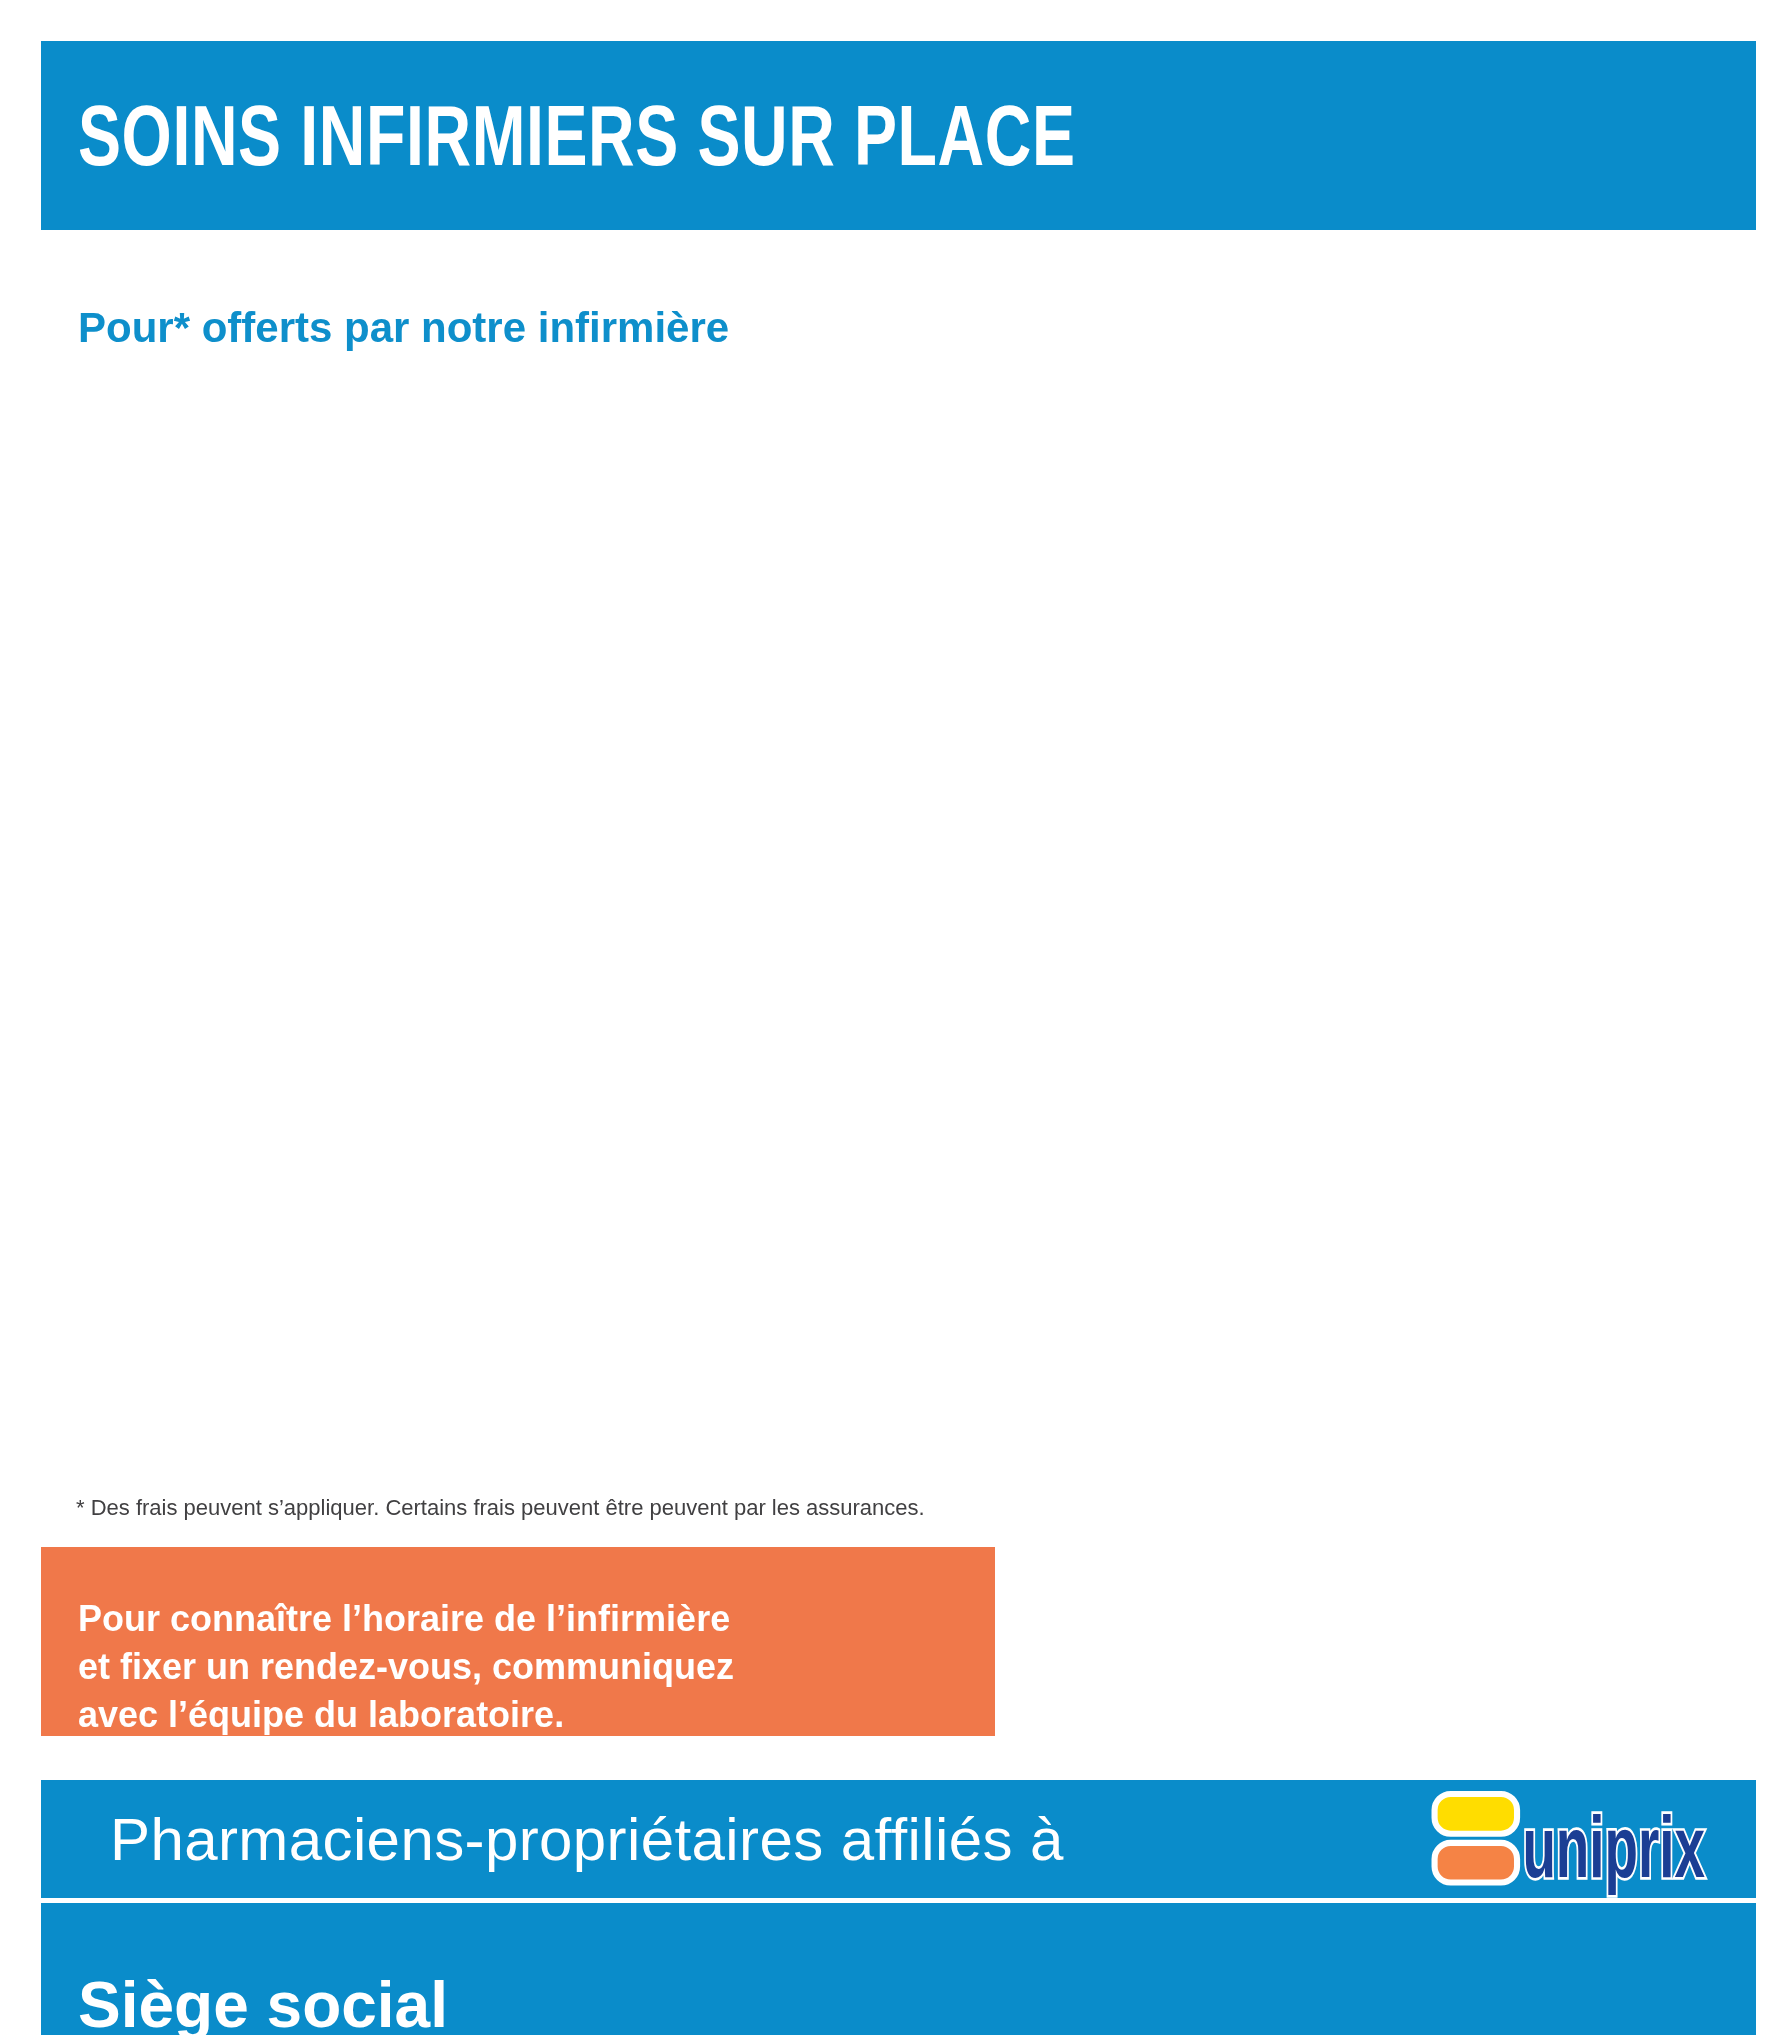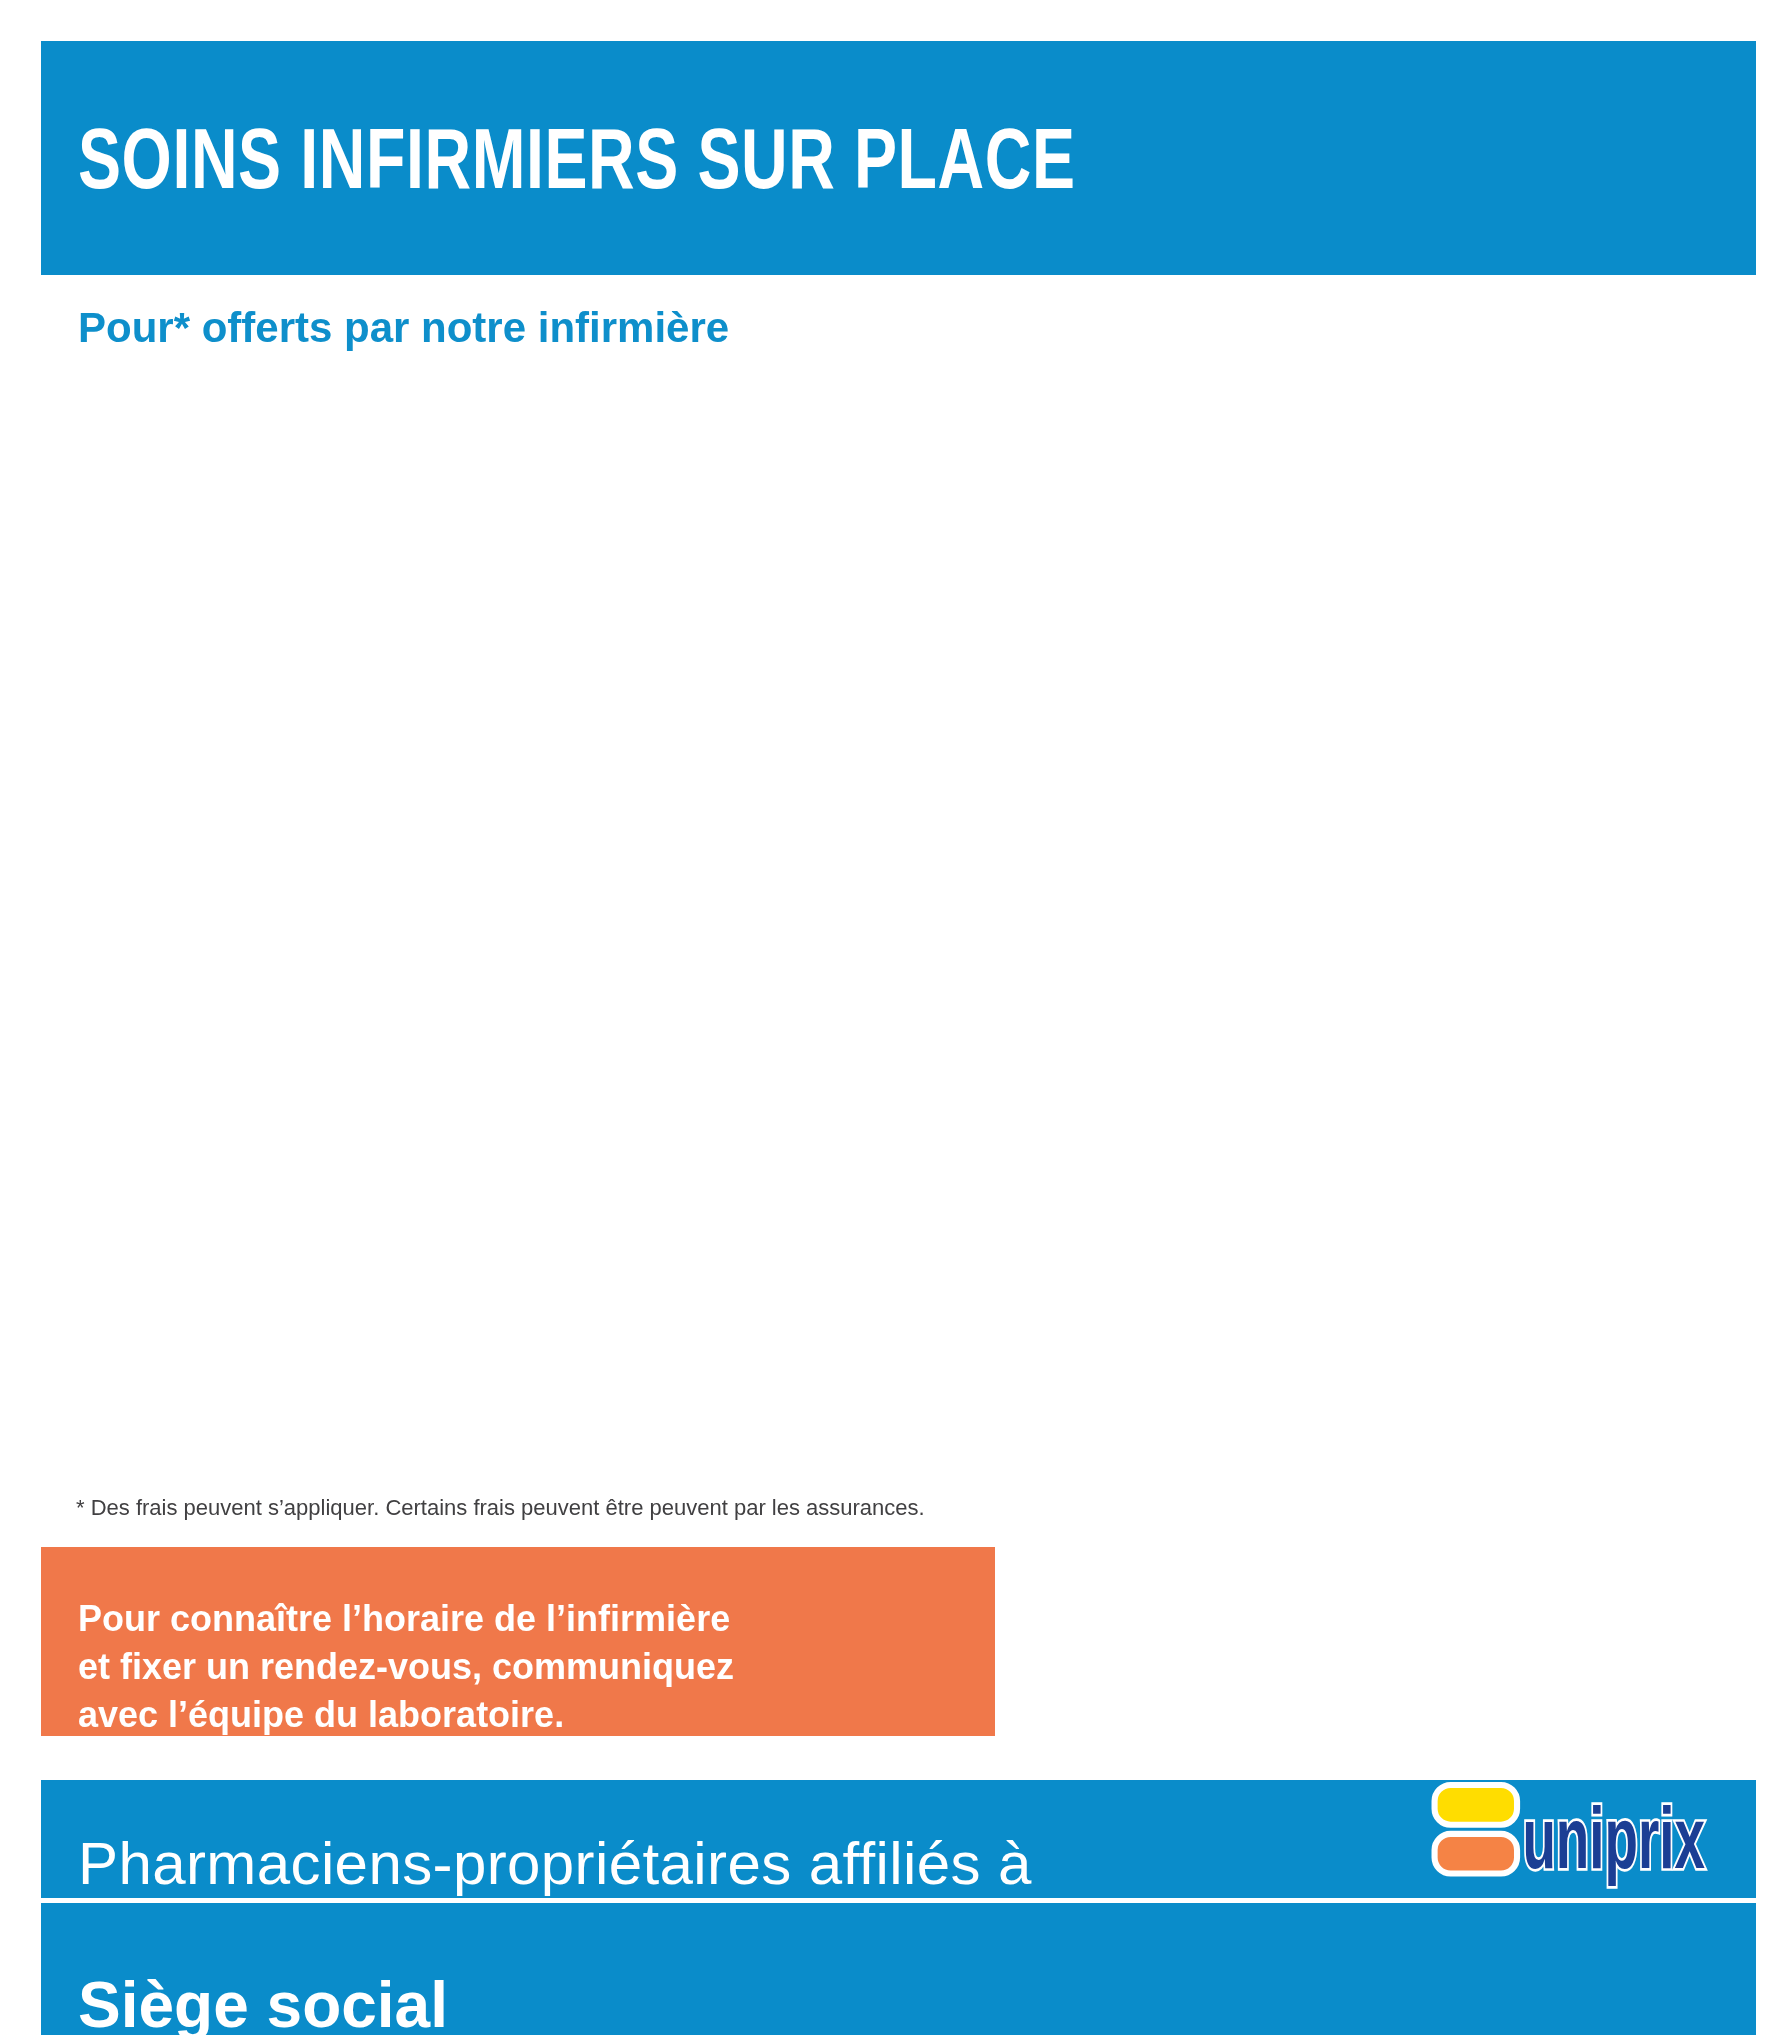"SOINS INFIRMIERS SUR PLACE" .header-band { height: 234px -> 189px }
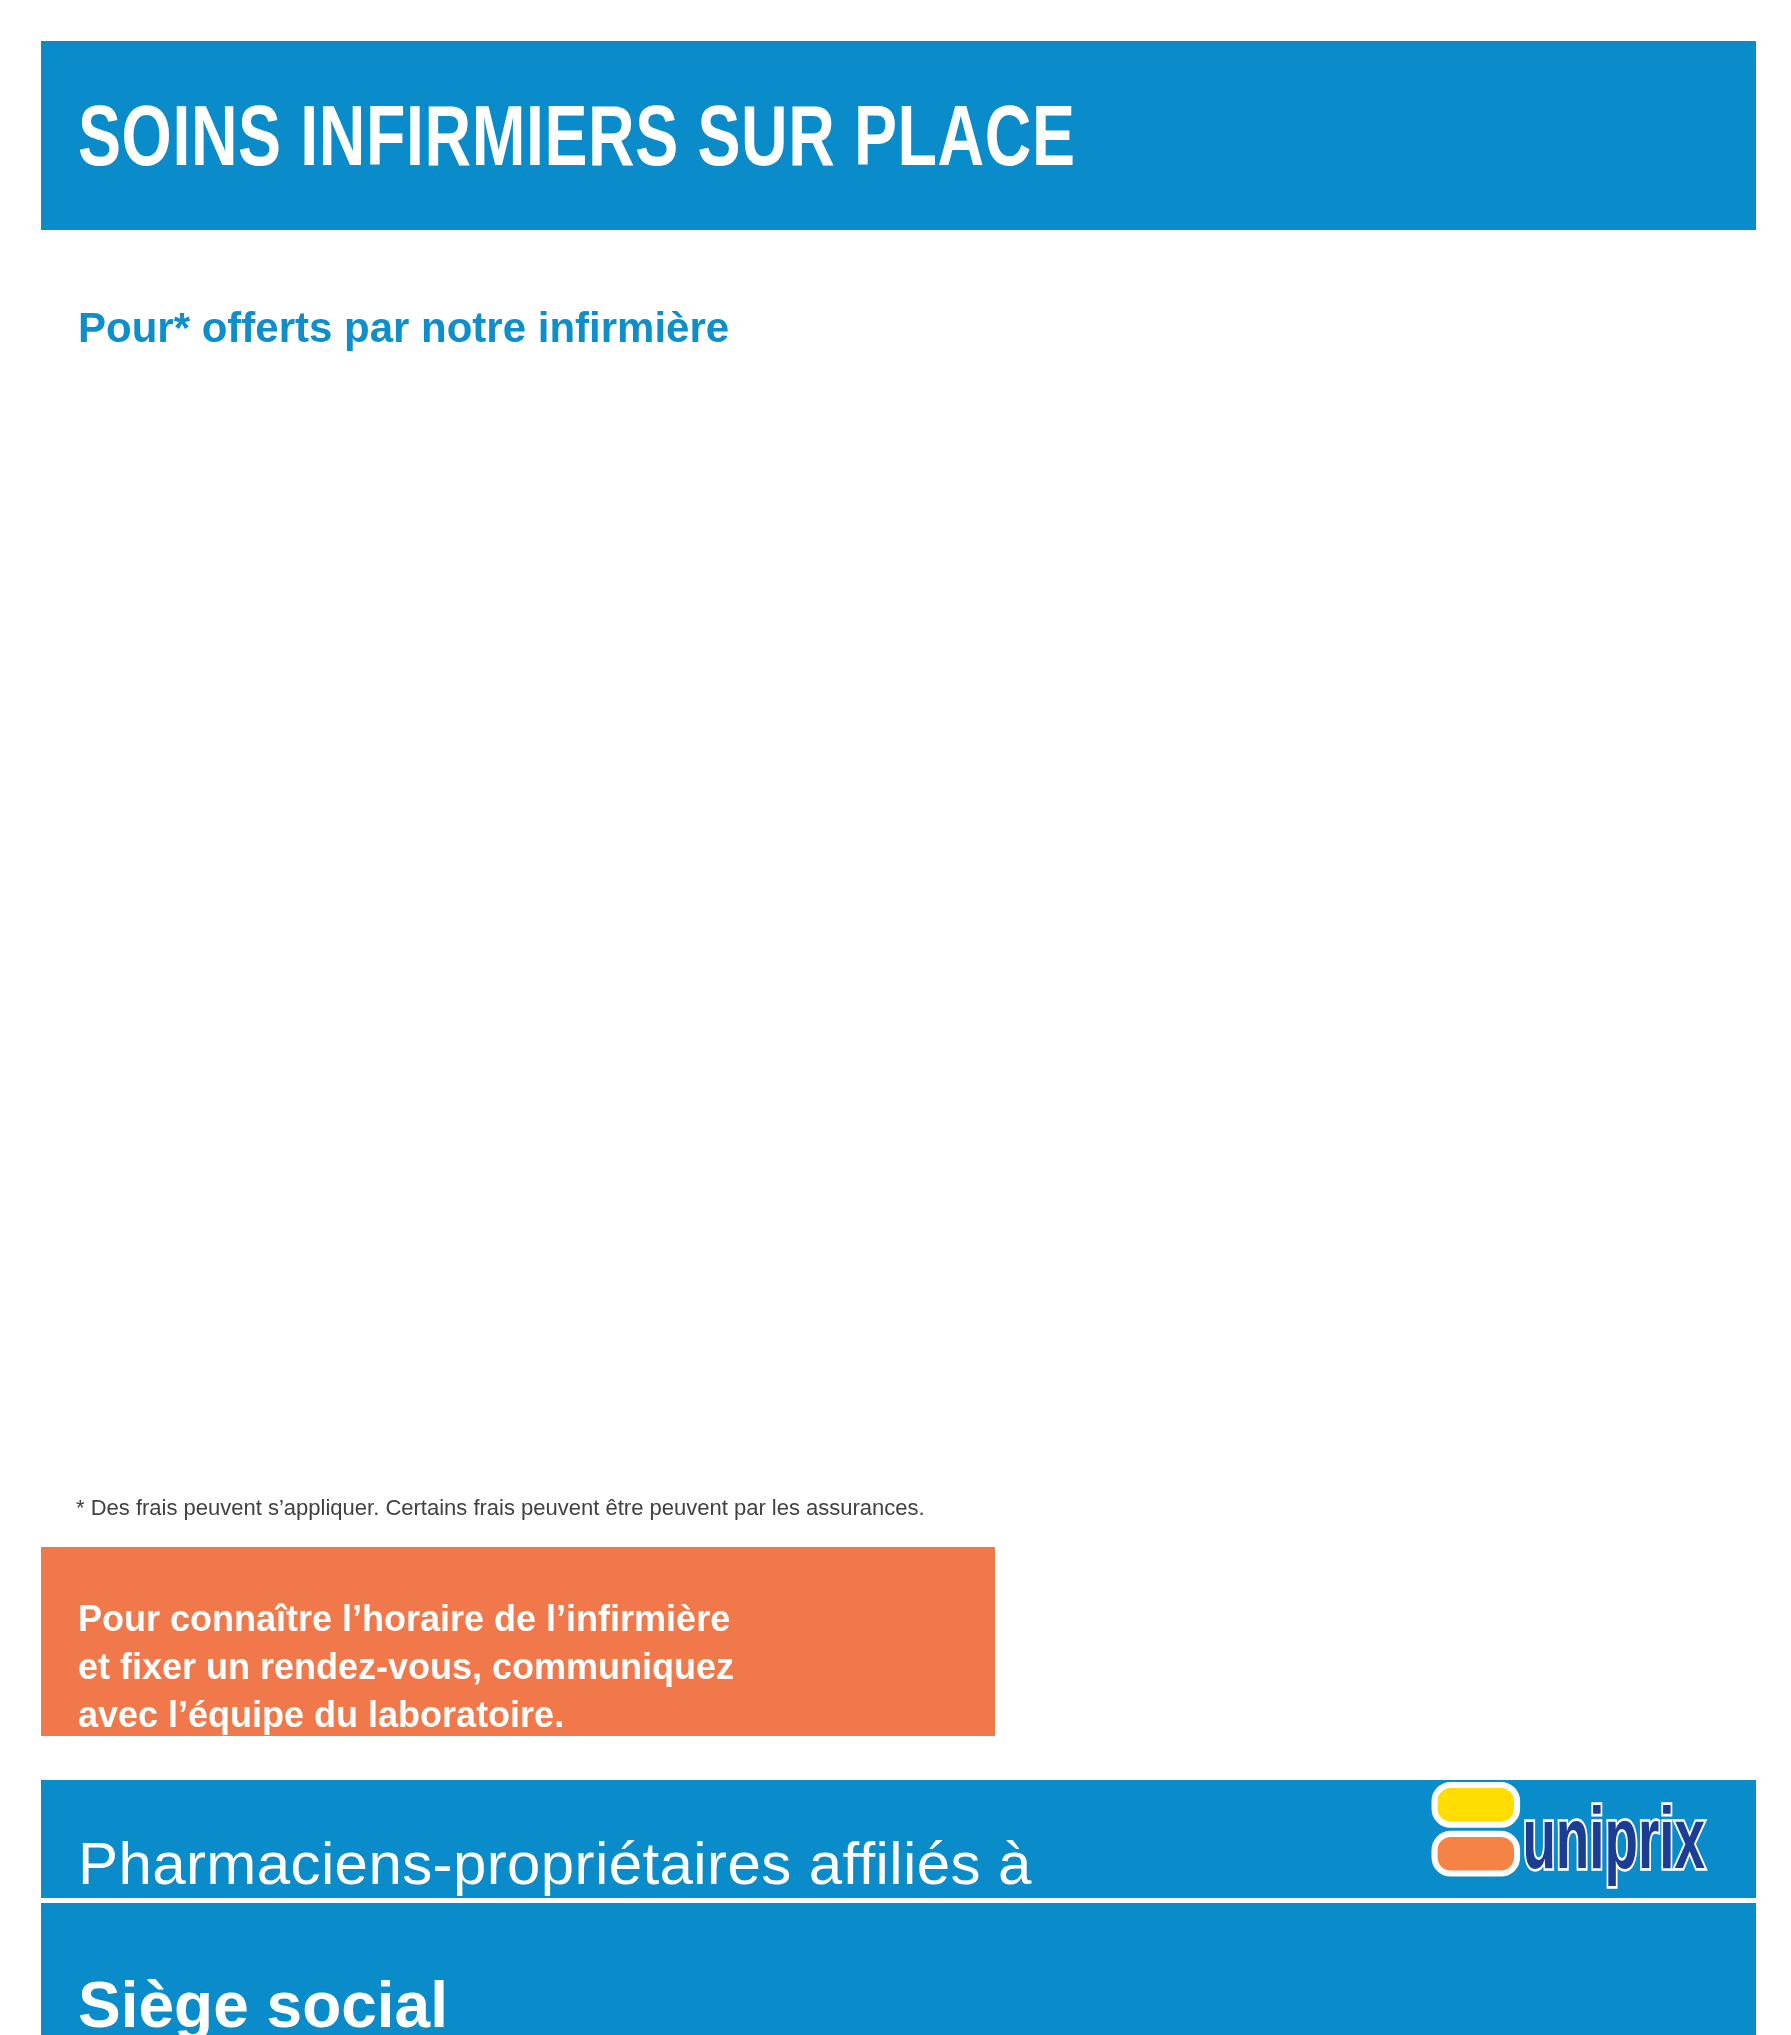"Pharmaciens-propriétaires affiliés à" .footer-row1 { align-items: flex-end -> center; margin-left: none -> 32px }
